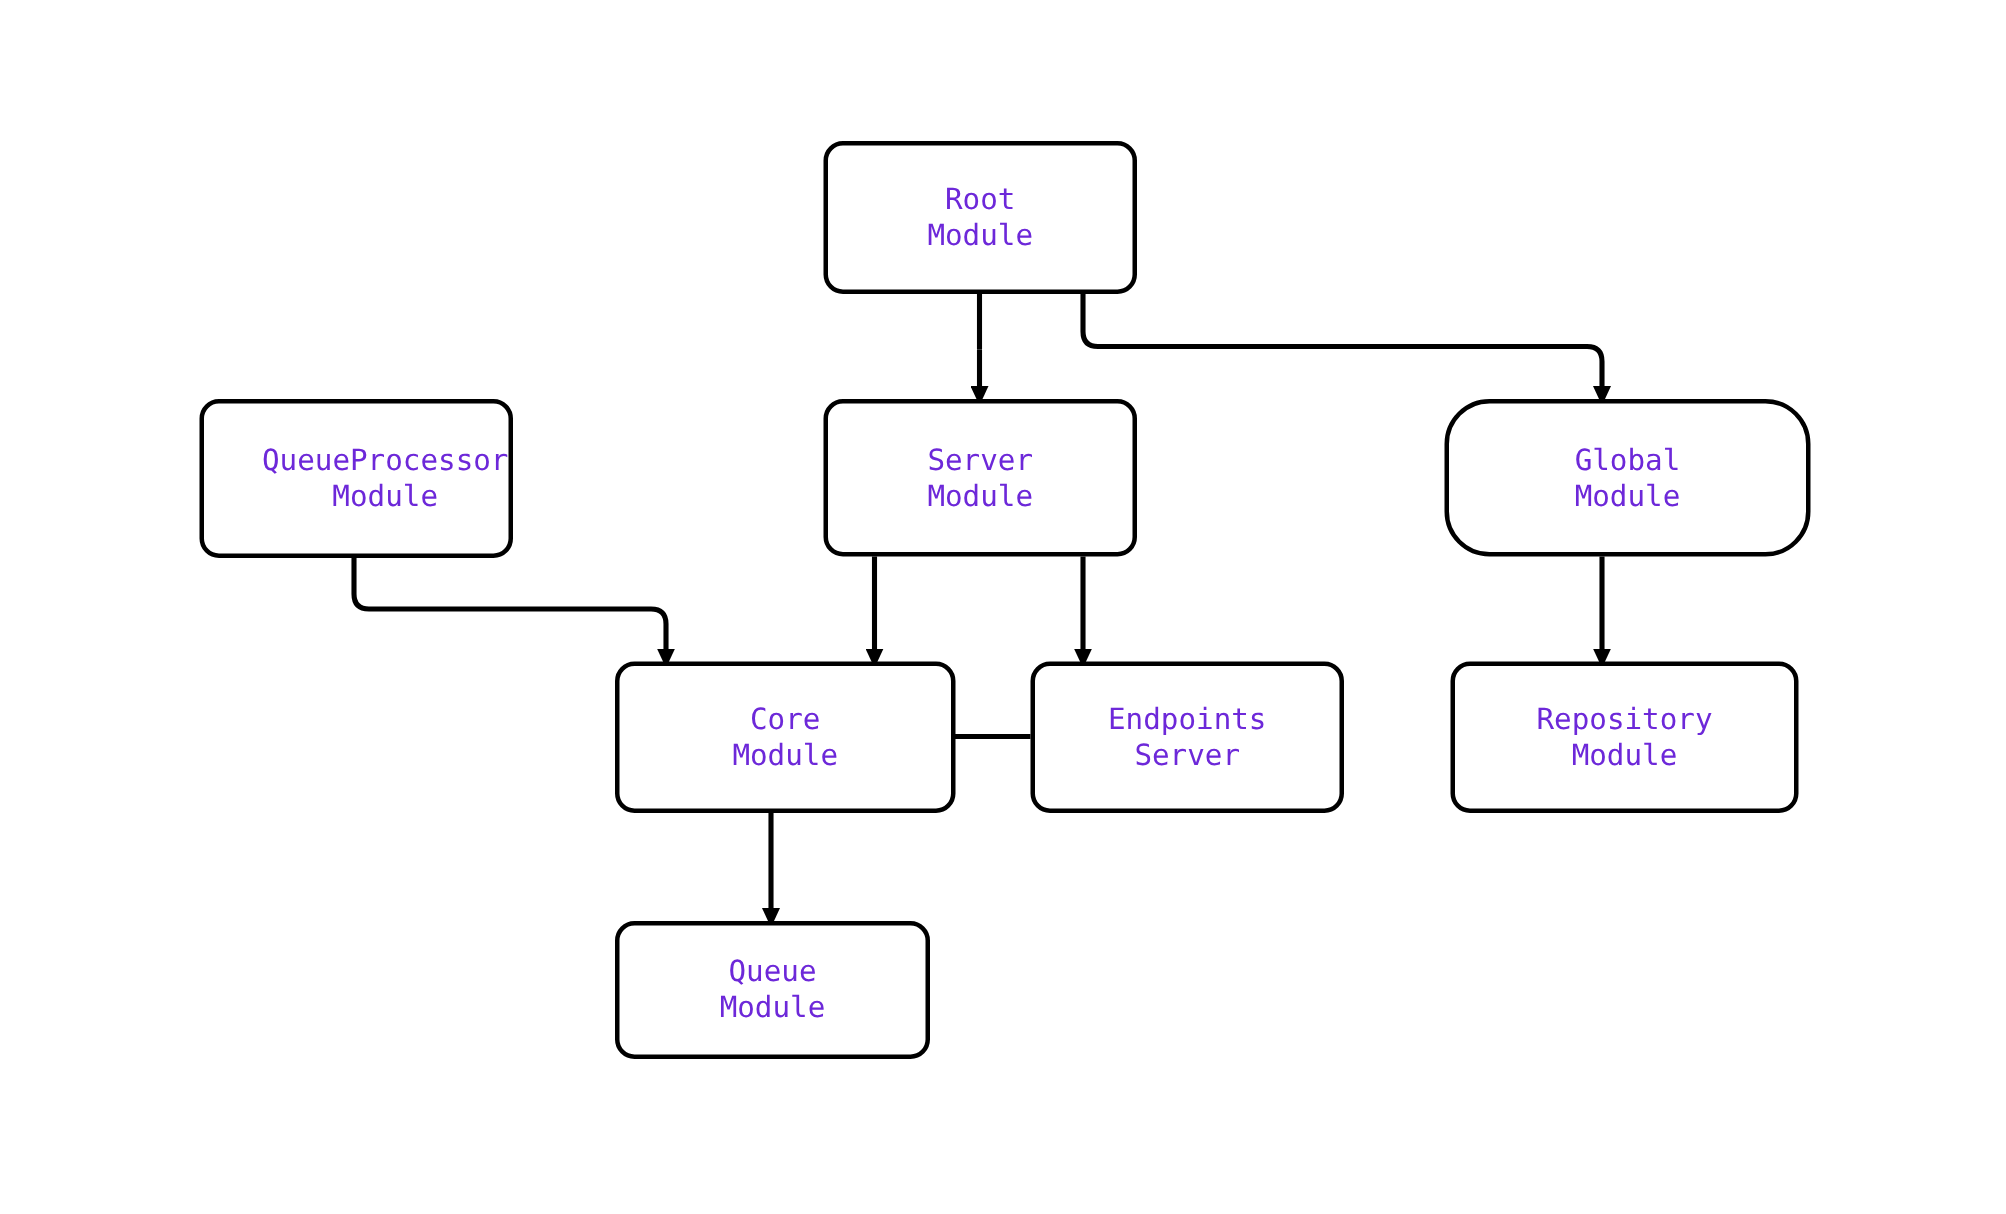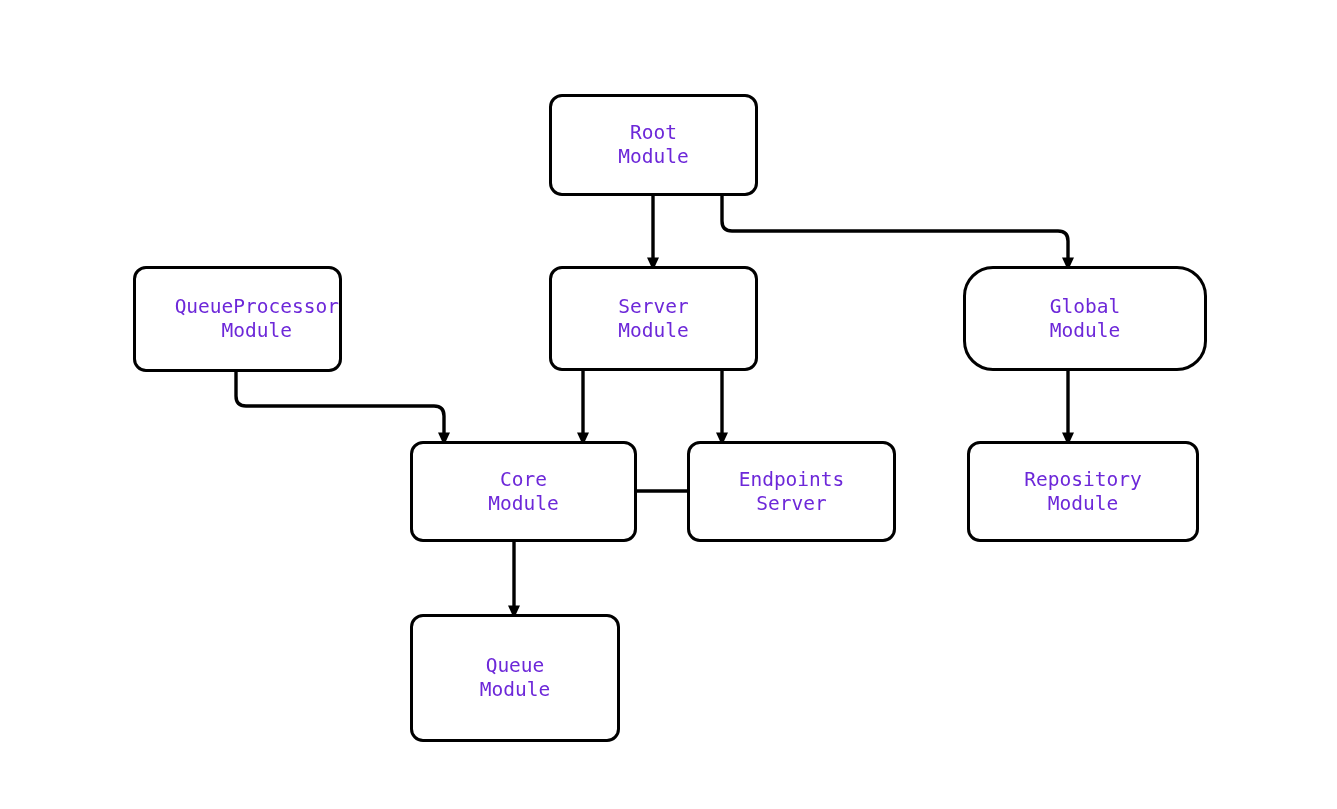"Queue" div.node { height: 128px -> 92px }
